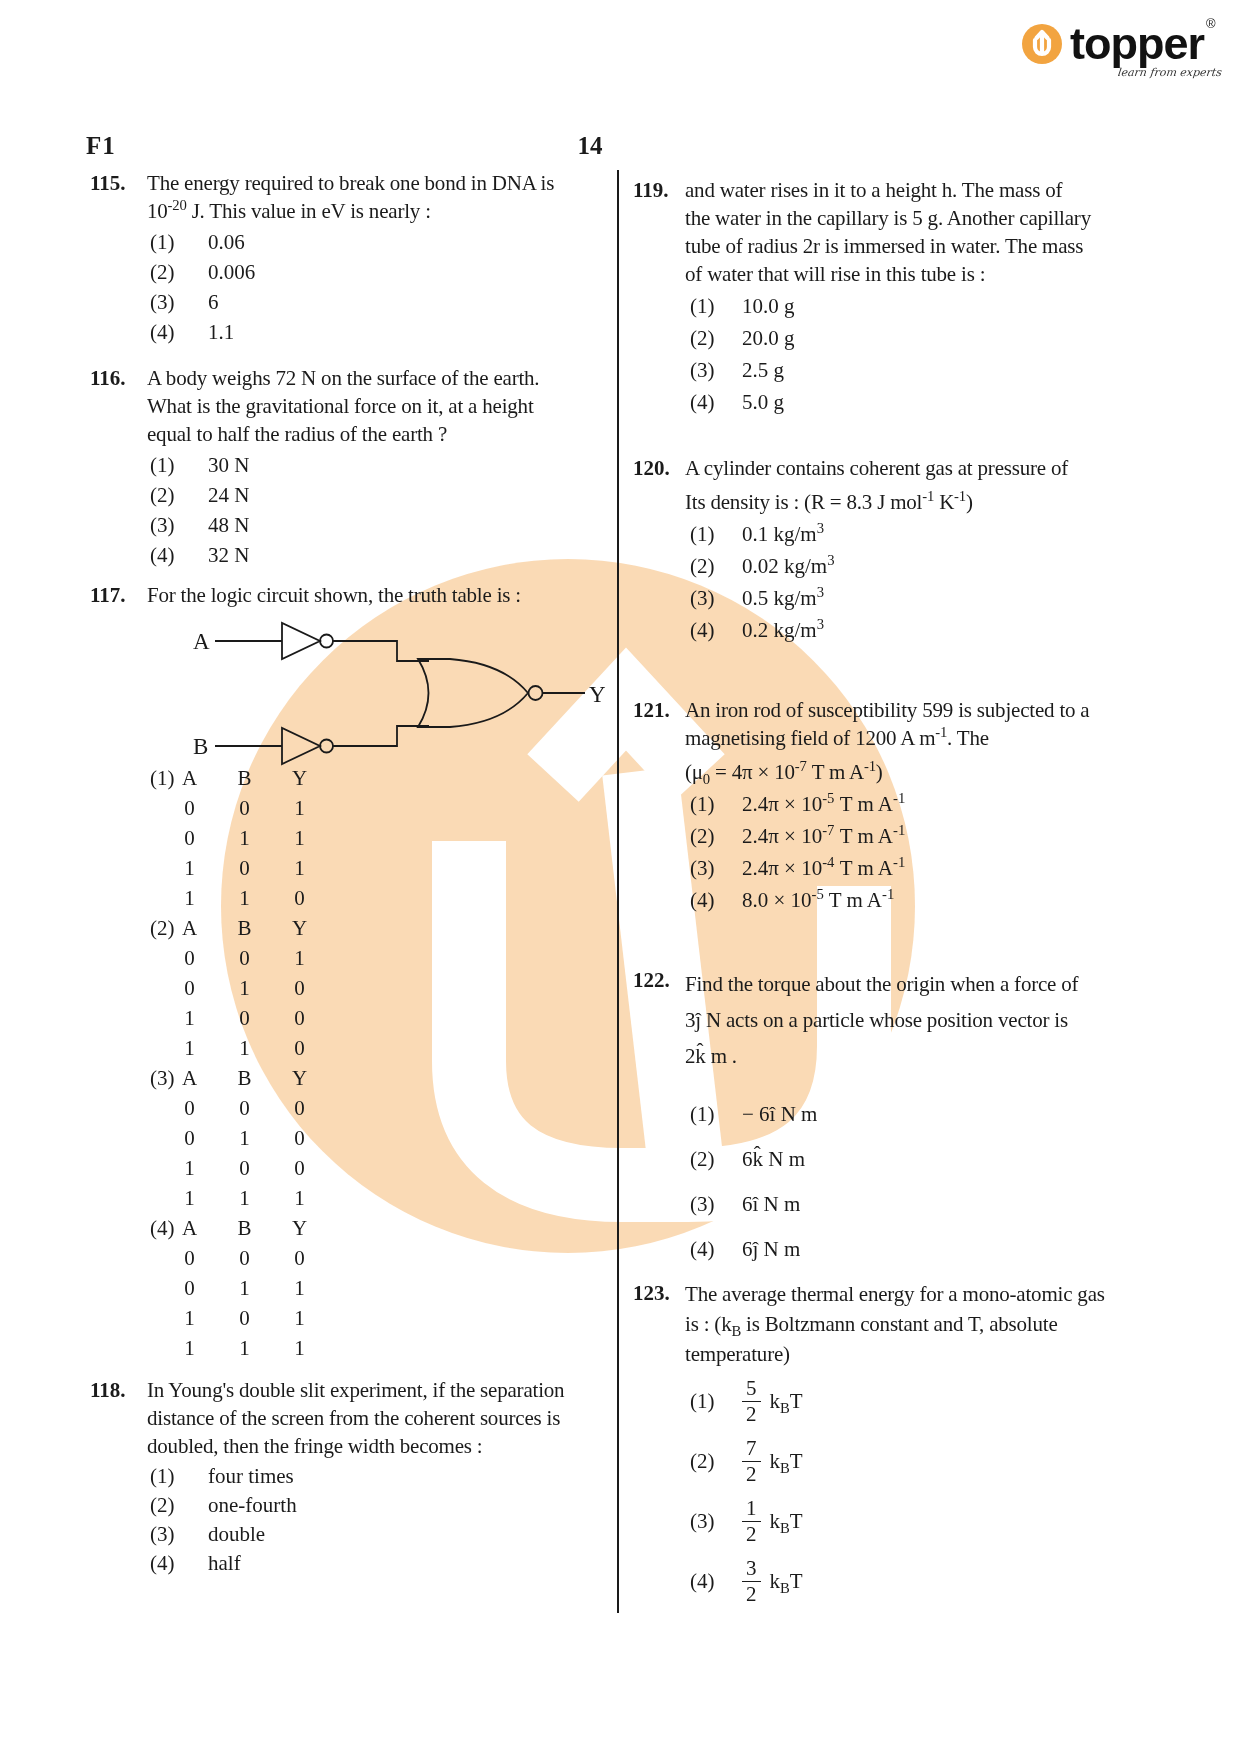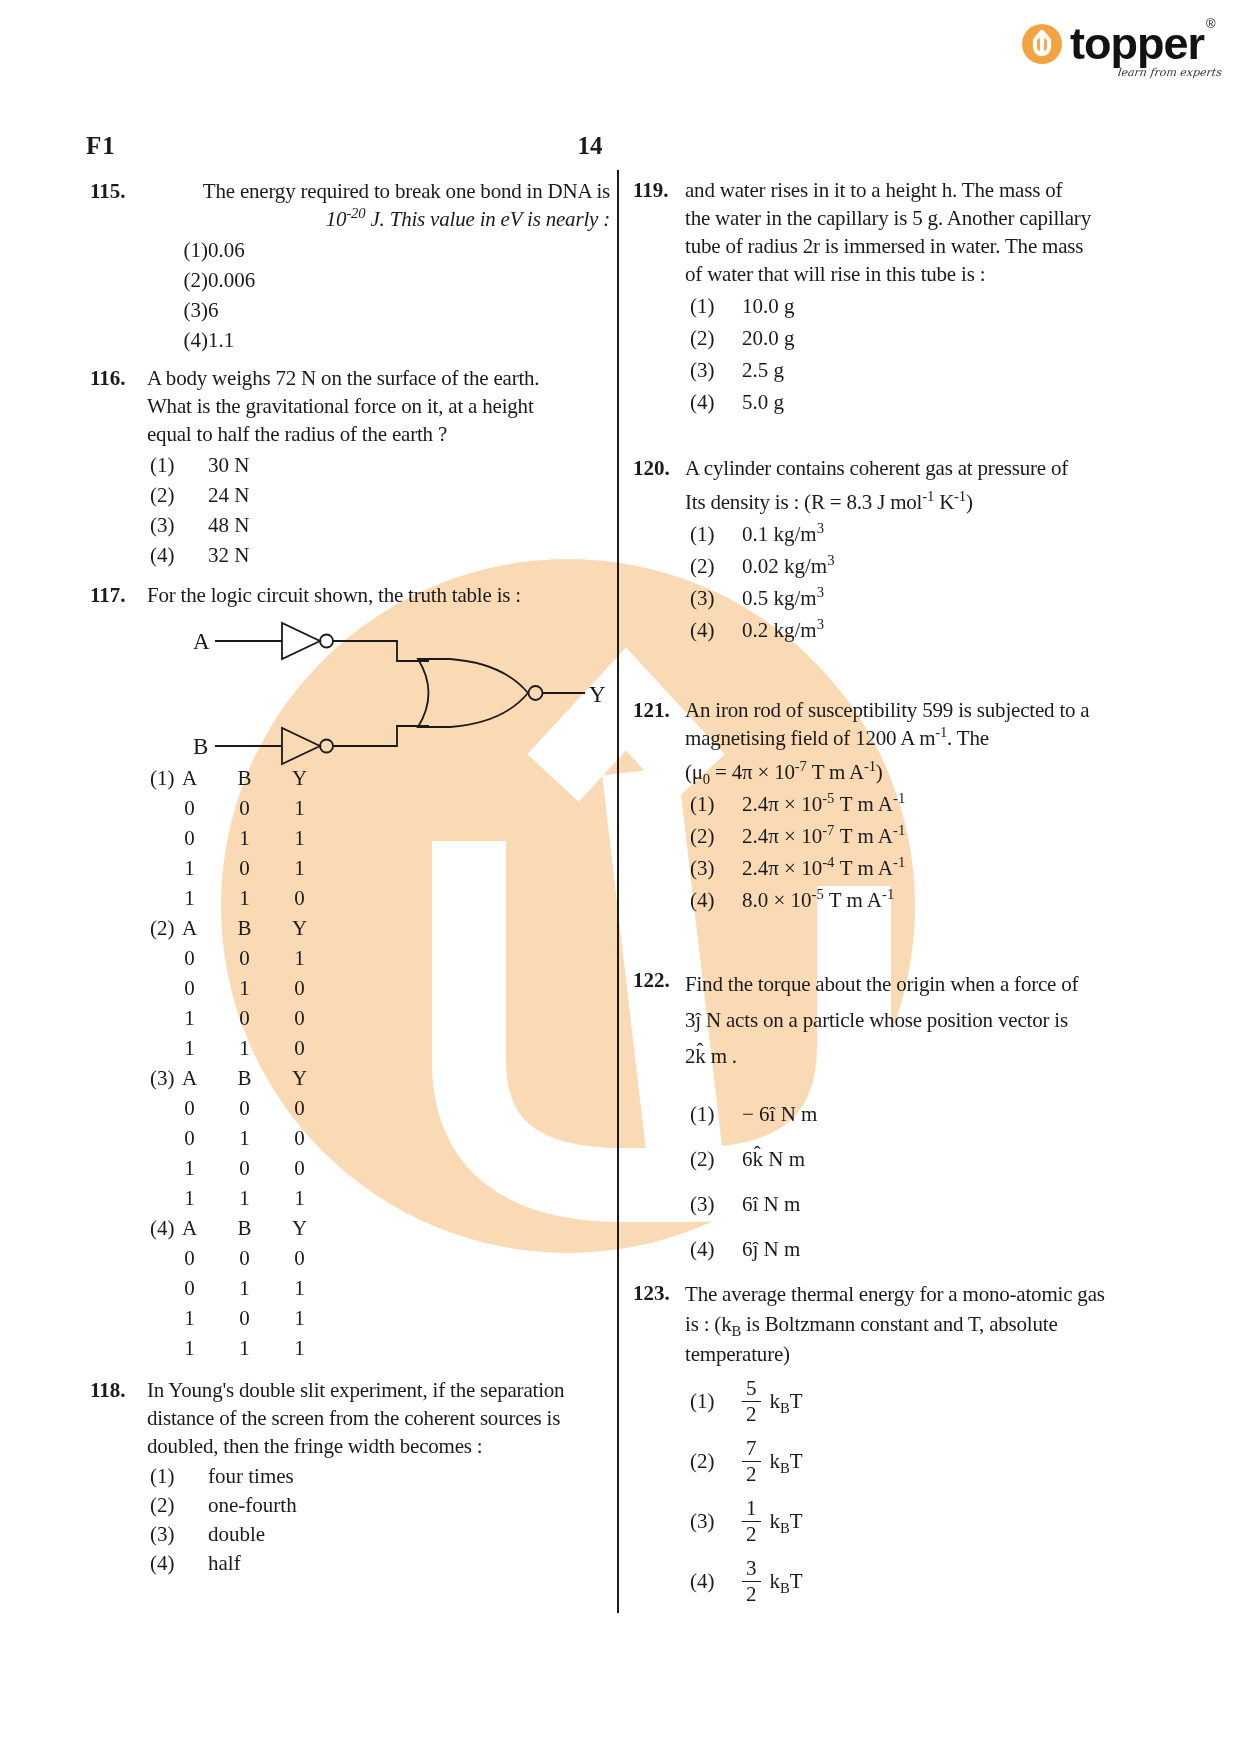"115." div.question { text-align: right -> none; top: 177px -> 169px }
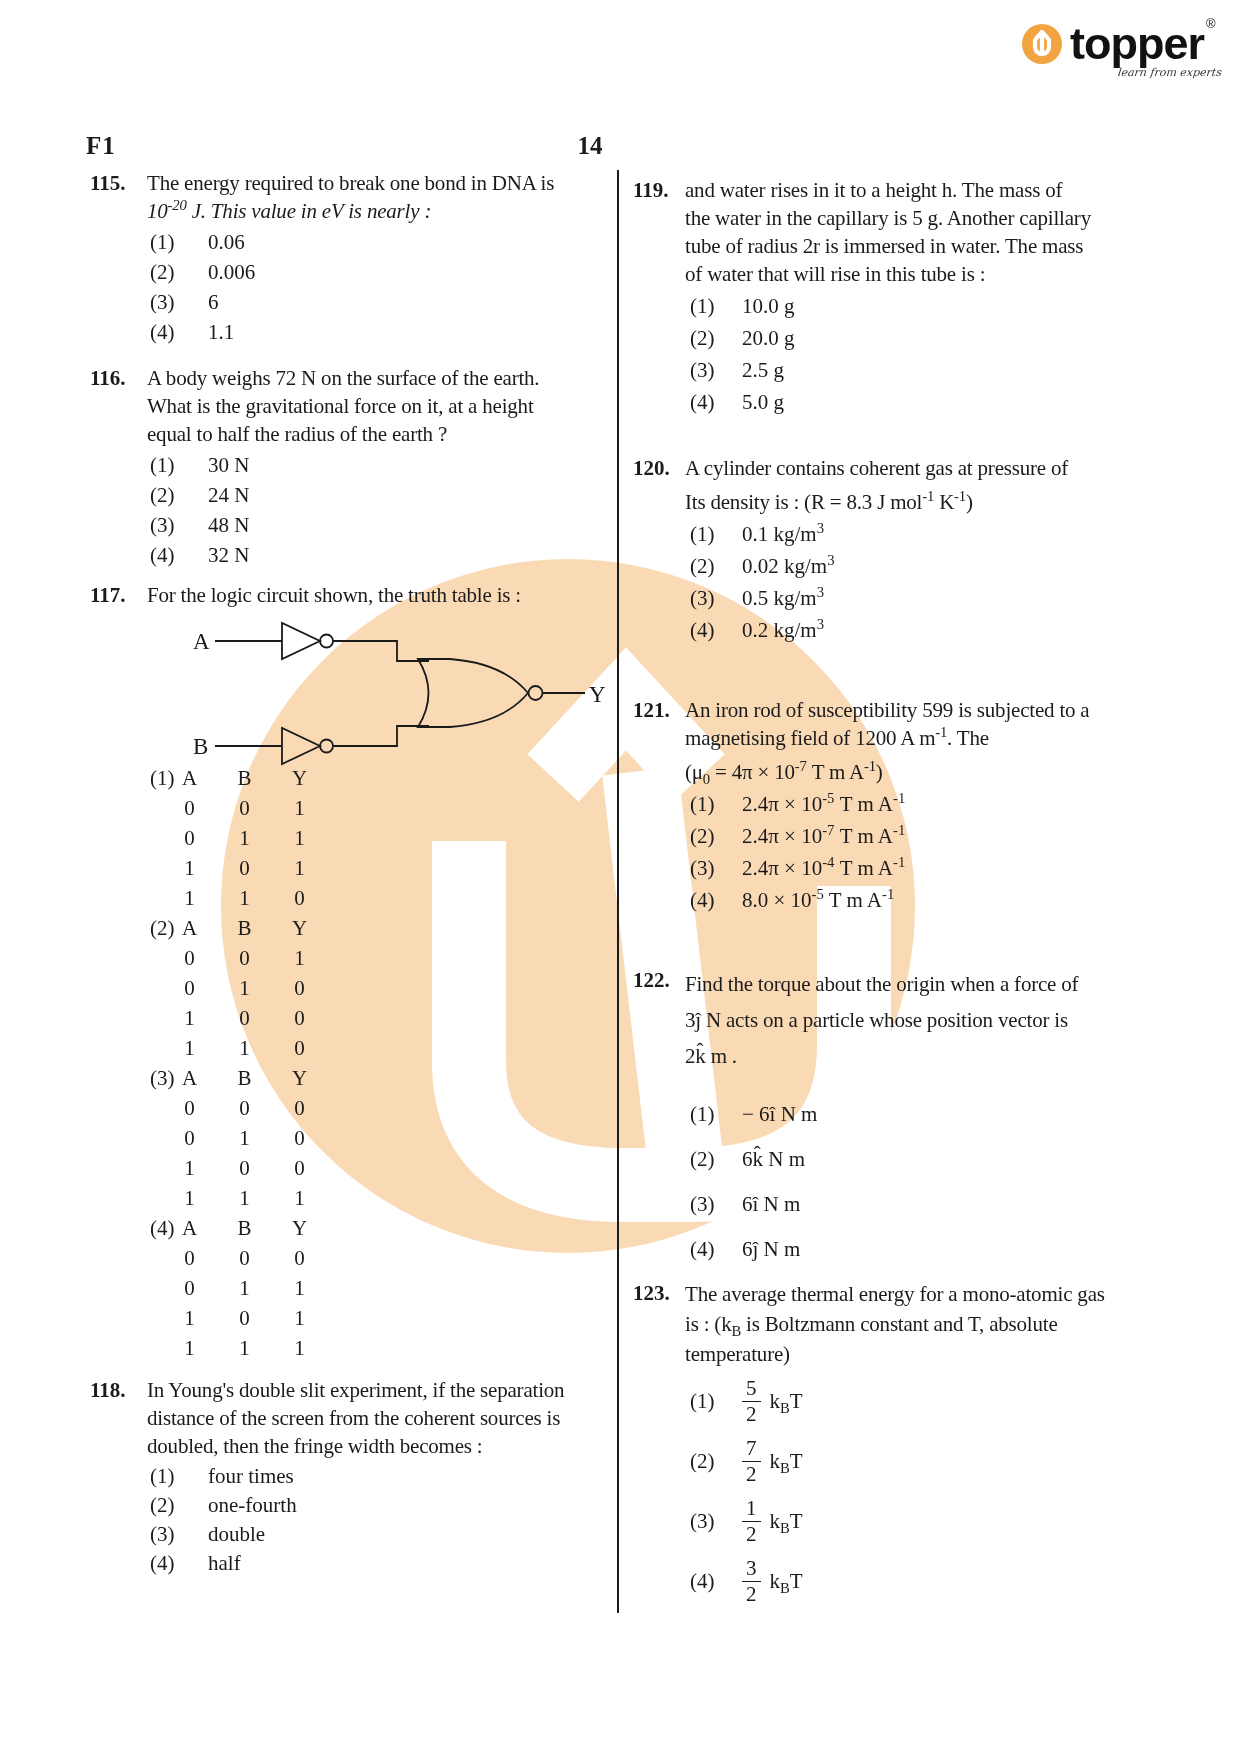"10-20 J. This value in" div.q-line { font-style: italic -> none }
